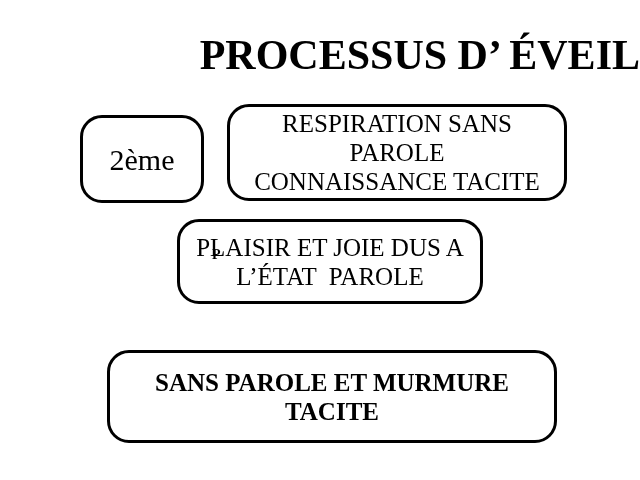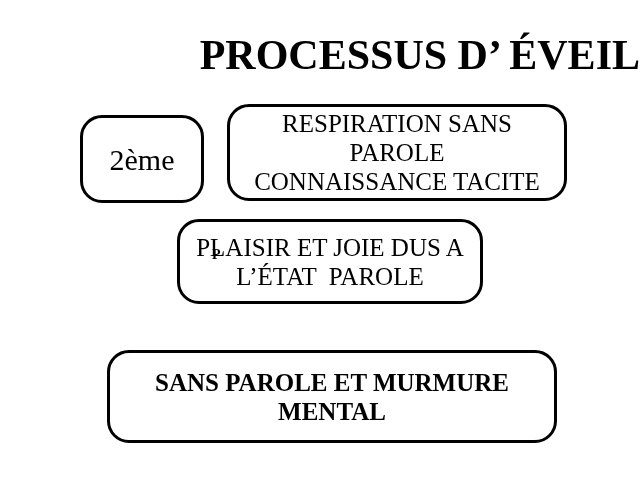"MENTAL" div.line { text: MENTAL -> TACITE }
